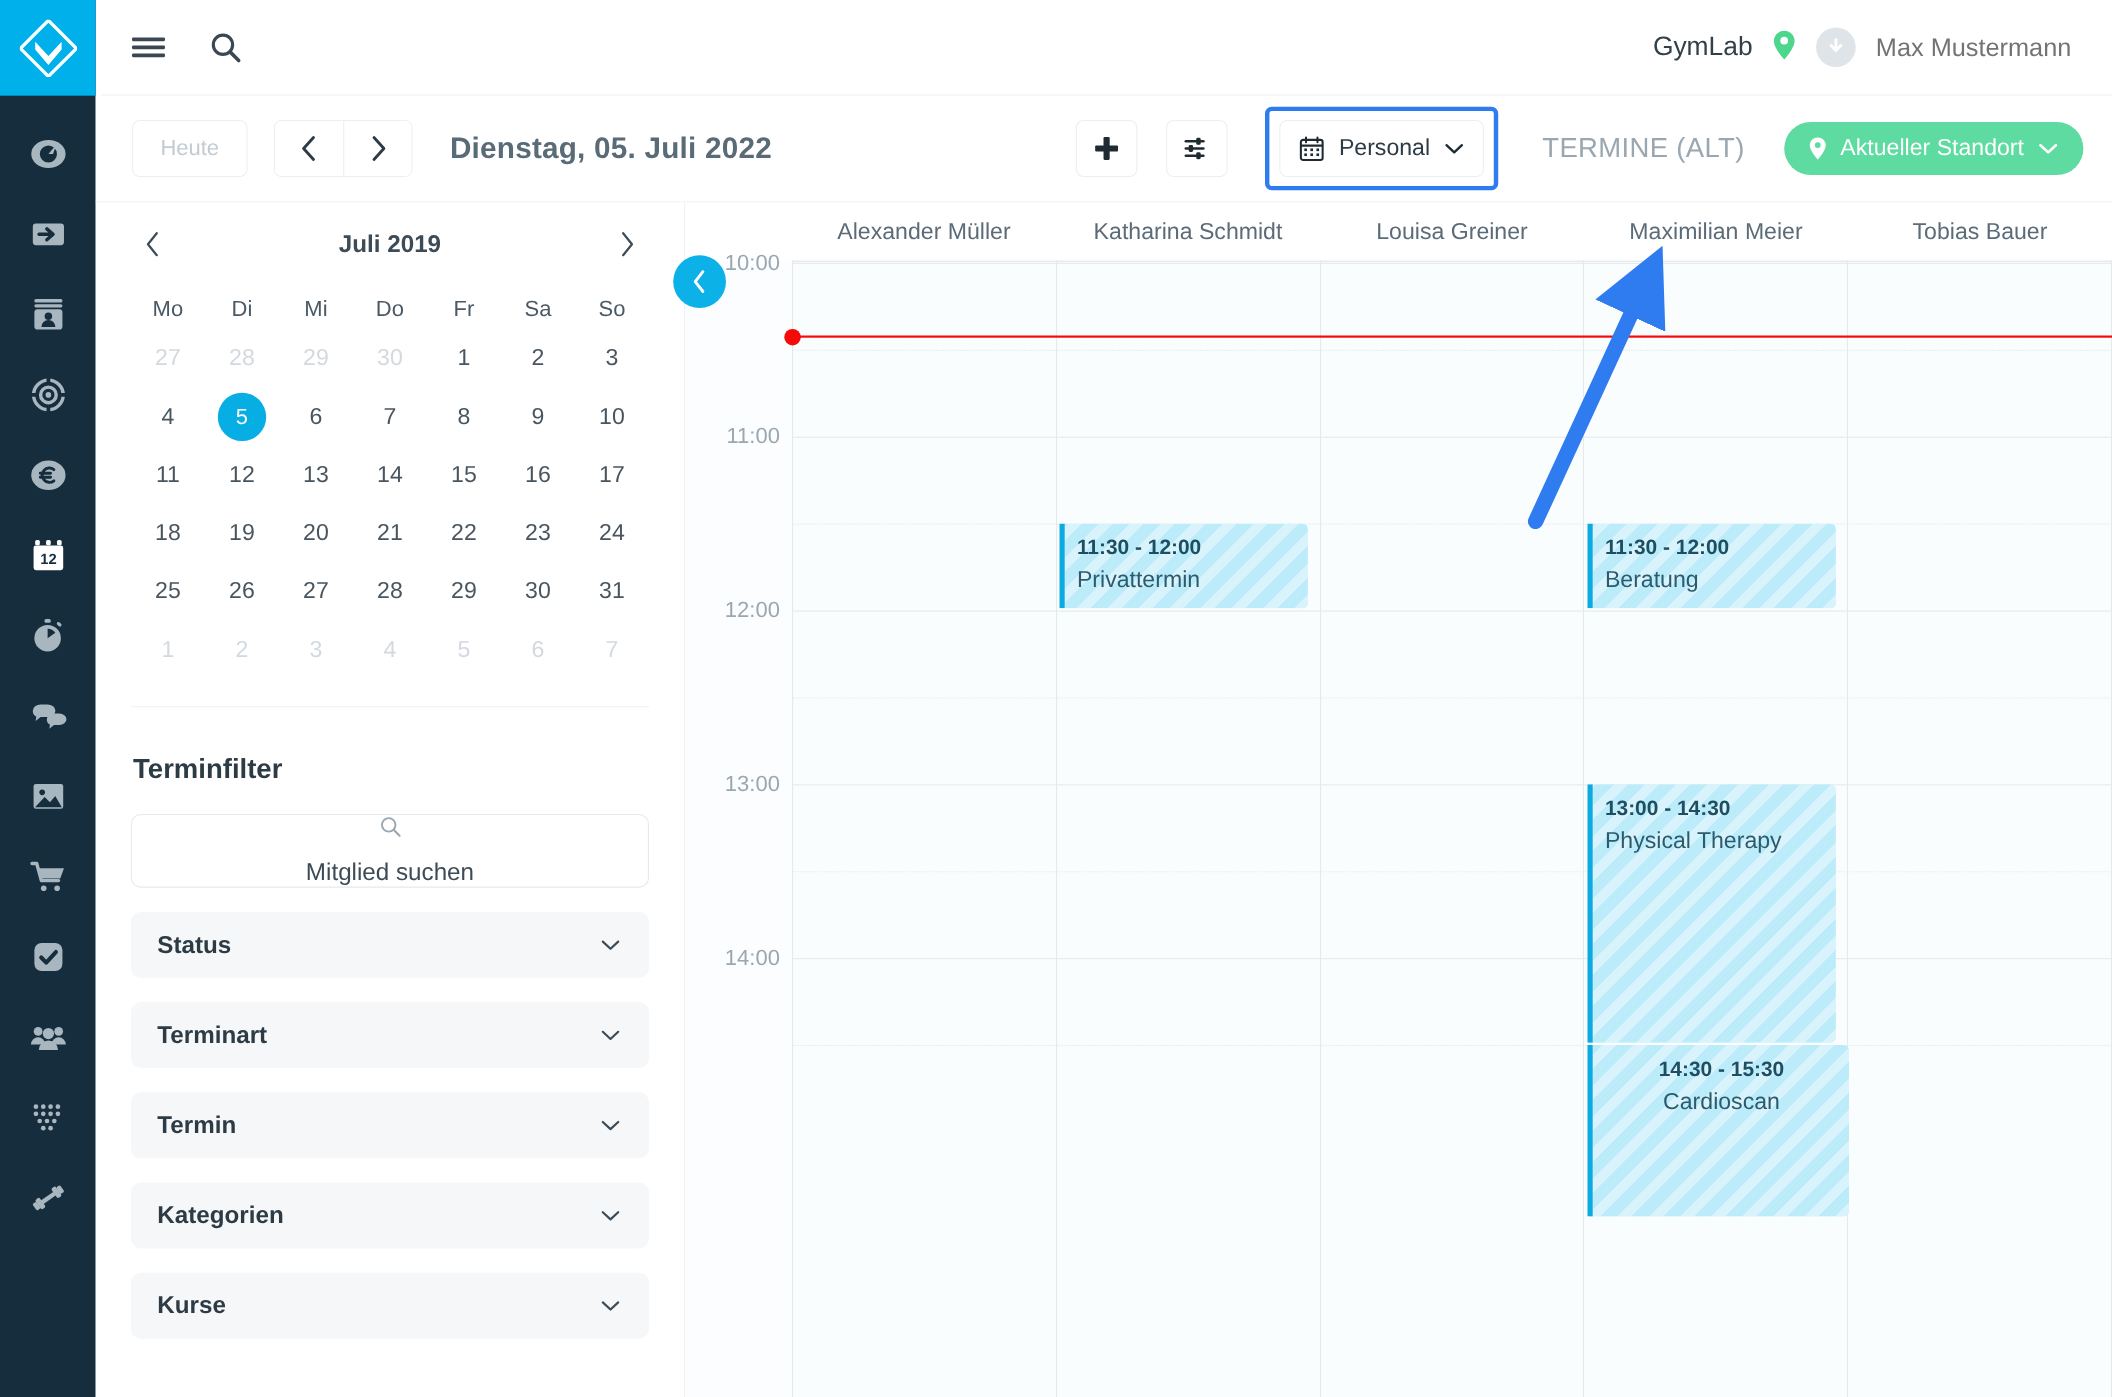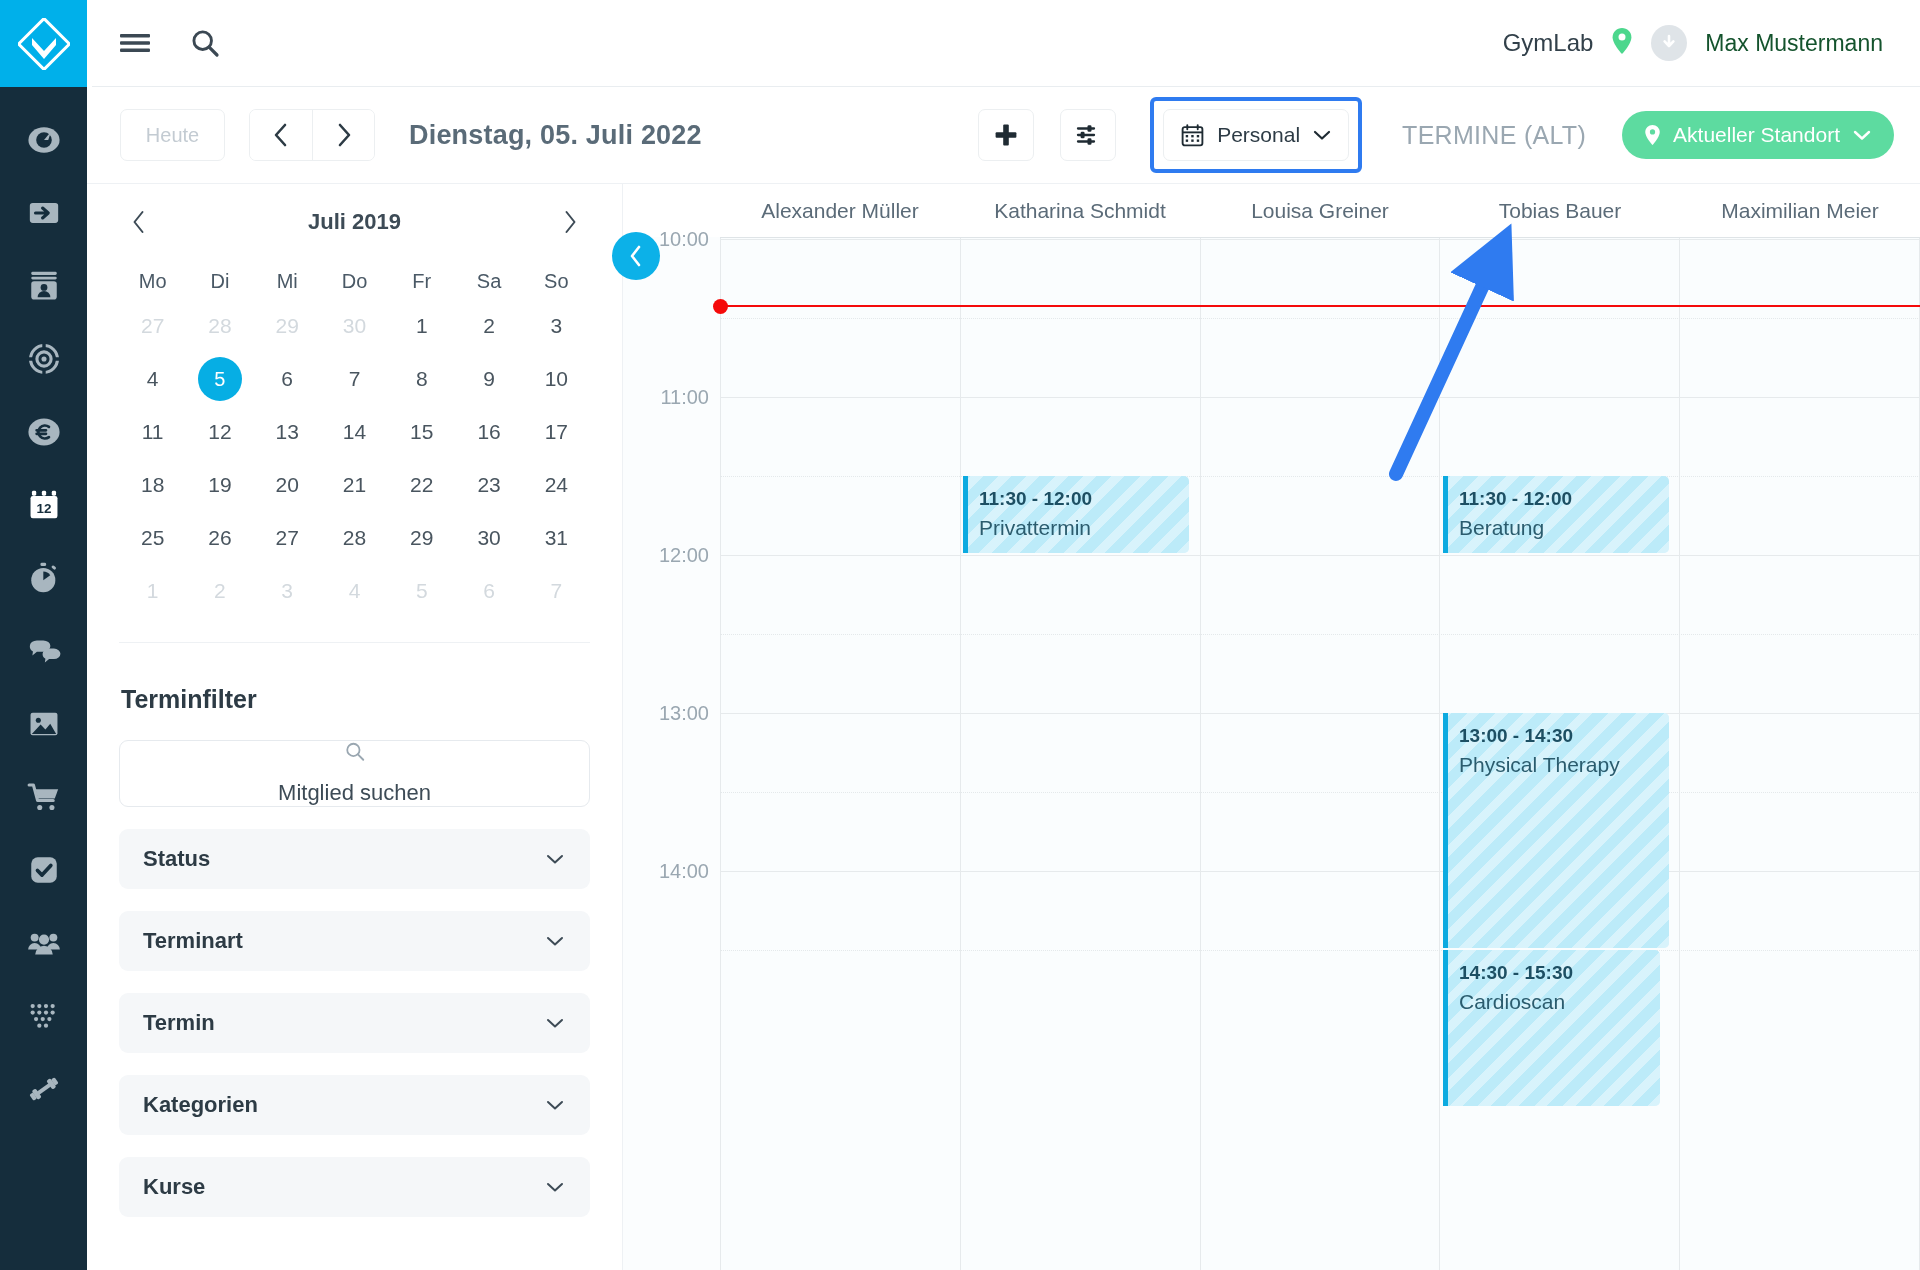"Max Mustermann" .user-name { color: #14532d -> #737373 }
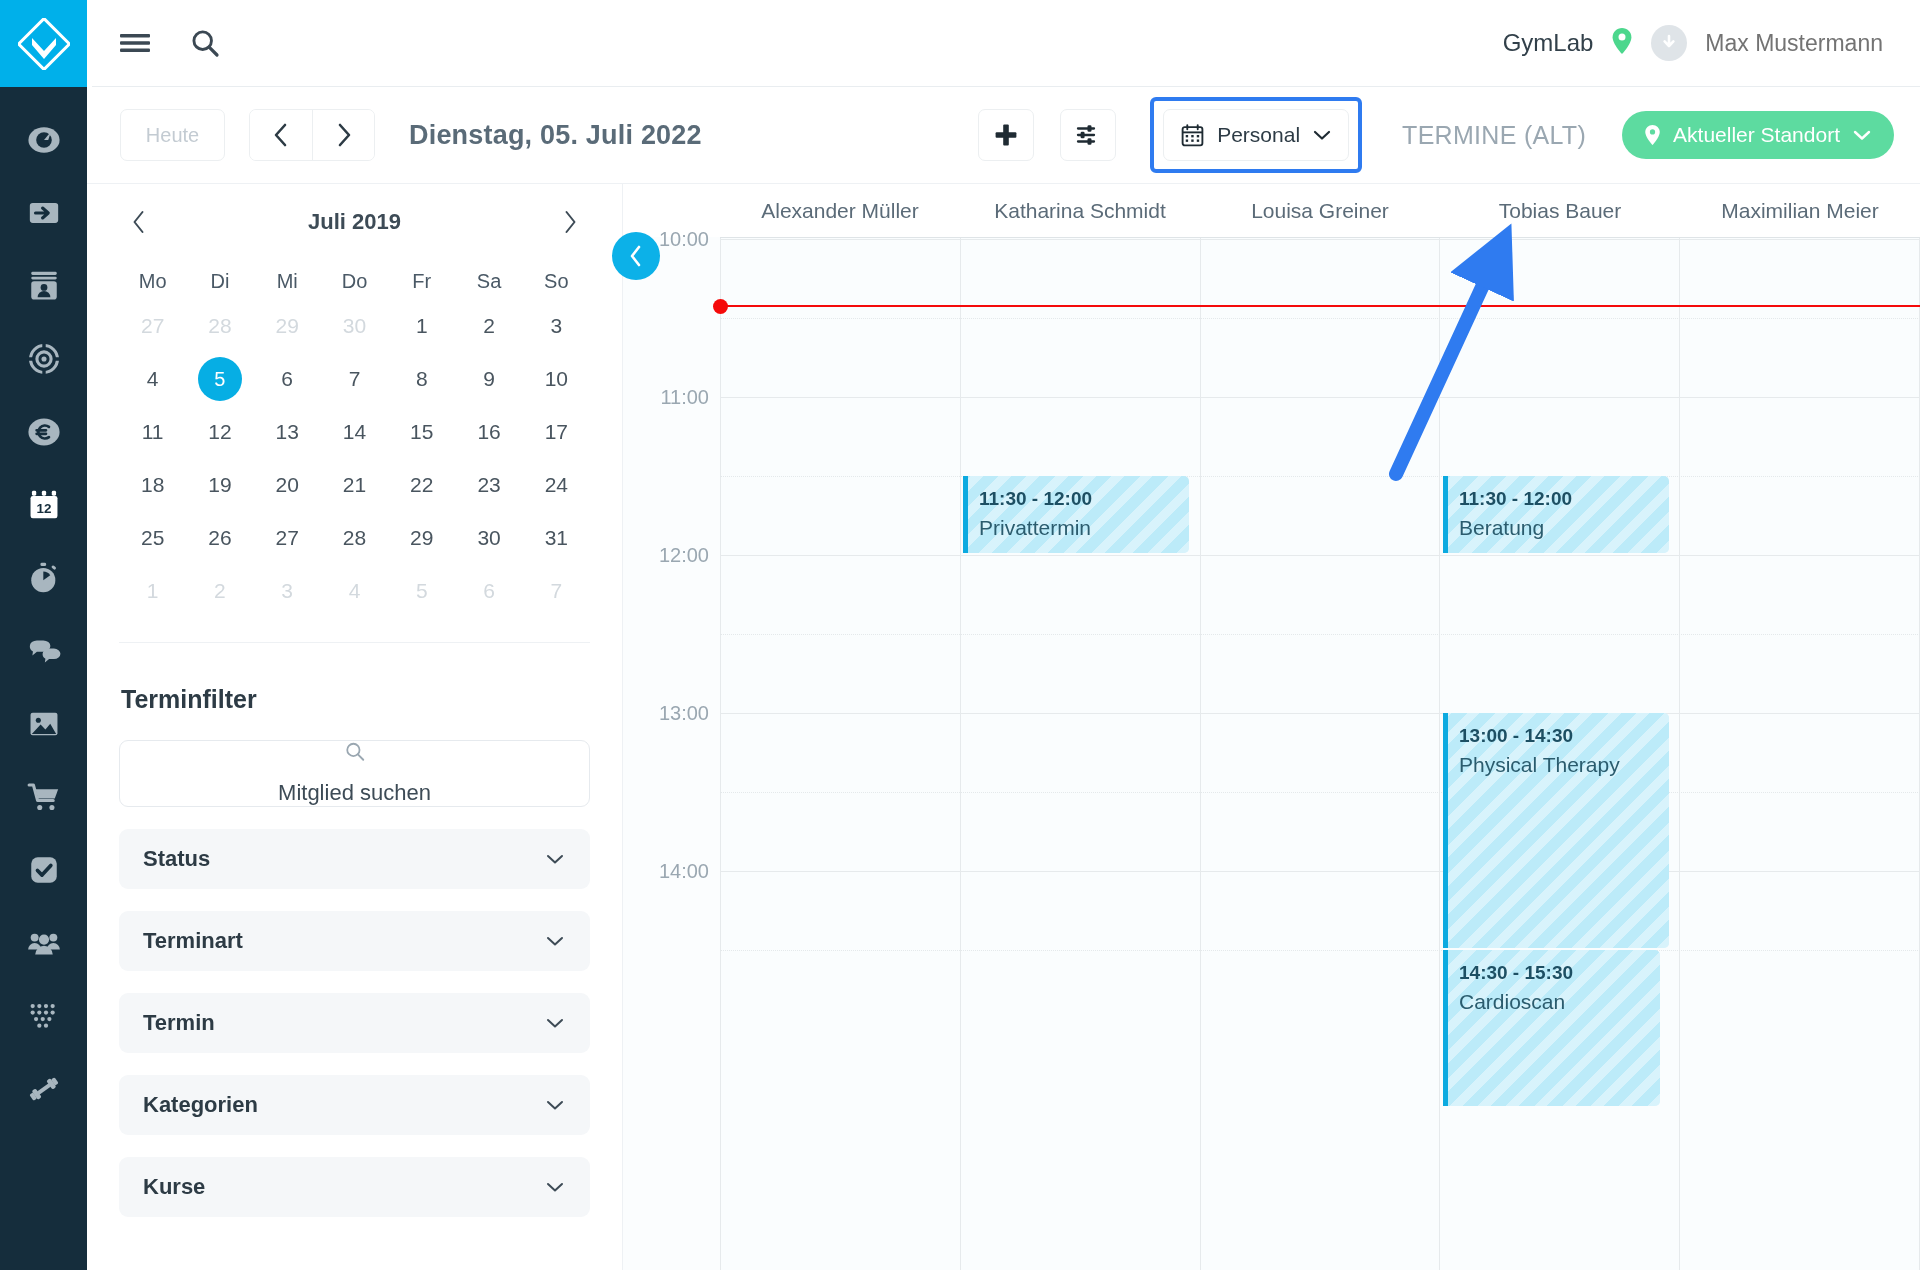"Tobias Bauer" div.col { order: before "Maximilian Meier" -> after "Maximilian Meier" }
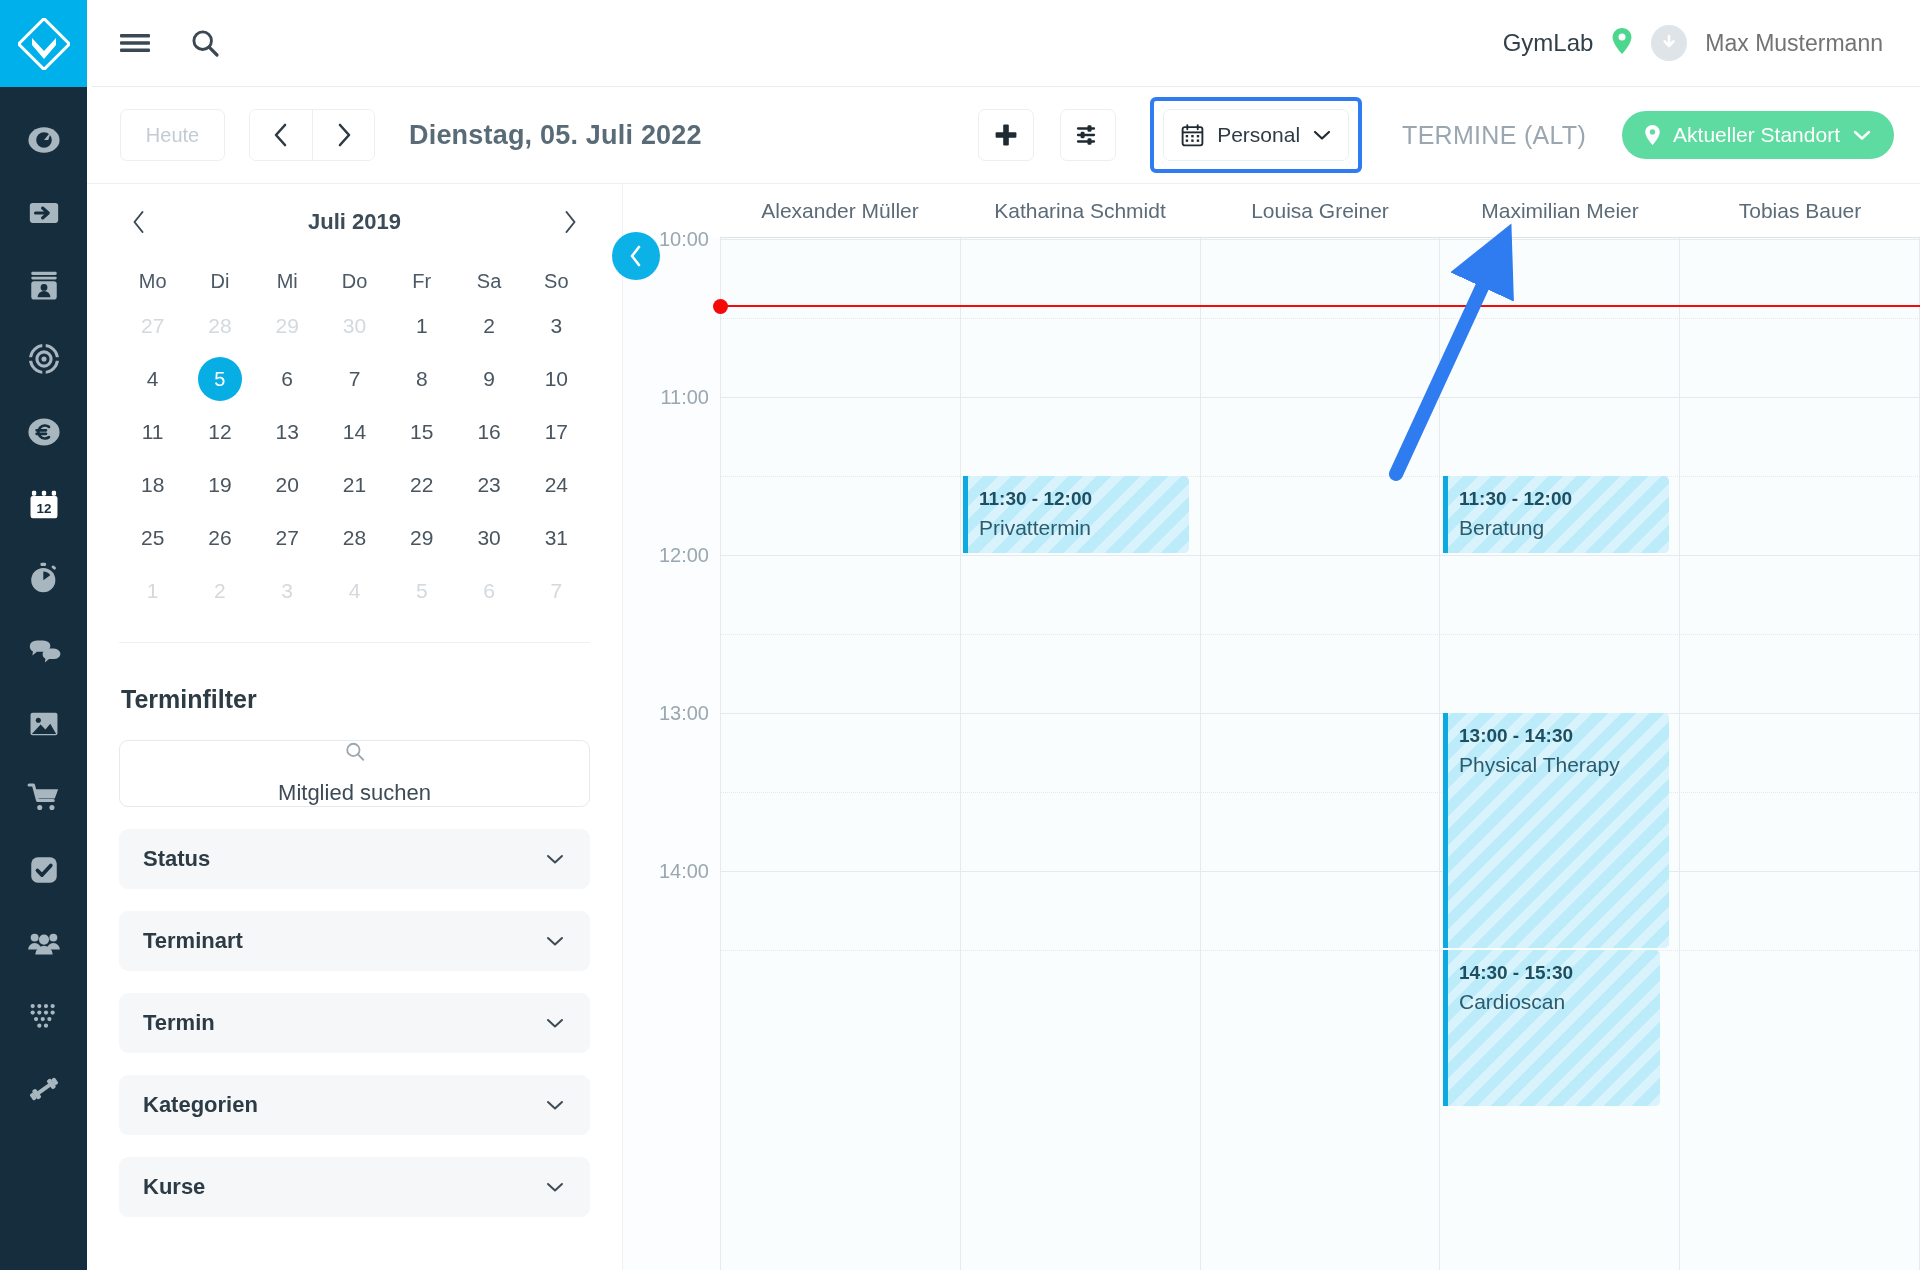"14:30 - 15:30" div.event { text-align: none -> center; width: 217px -> 238px }
